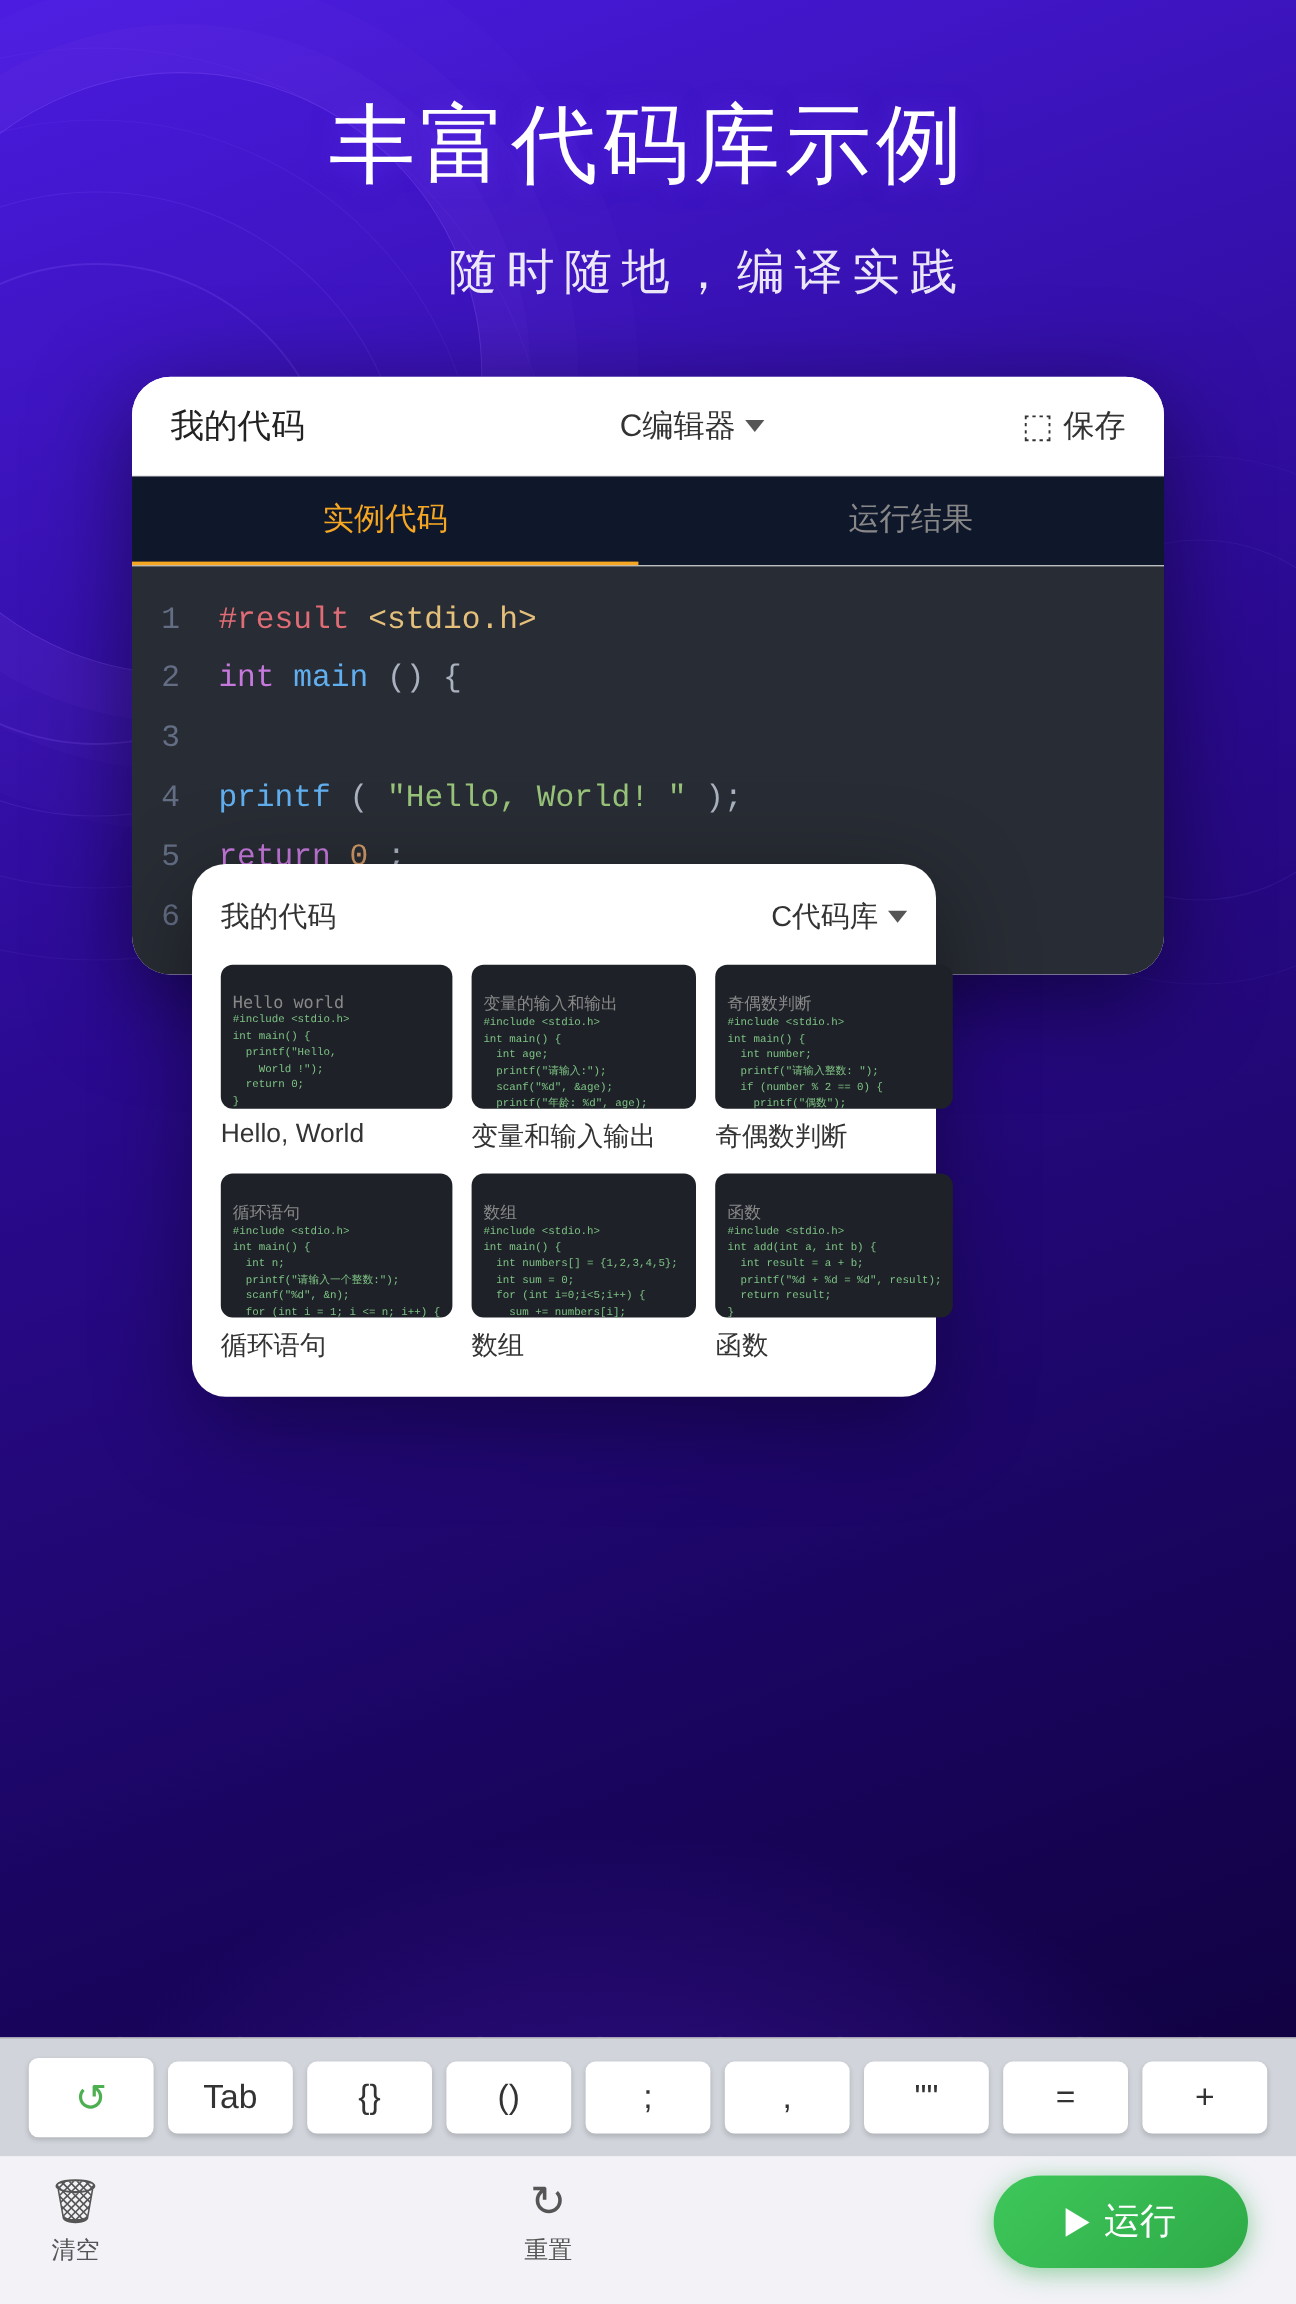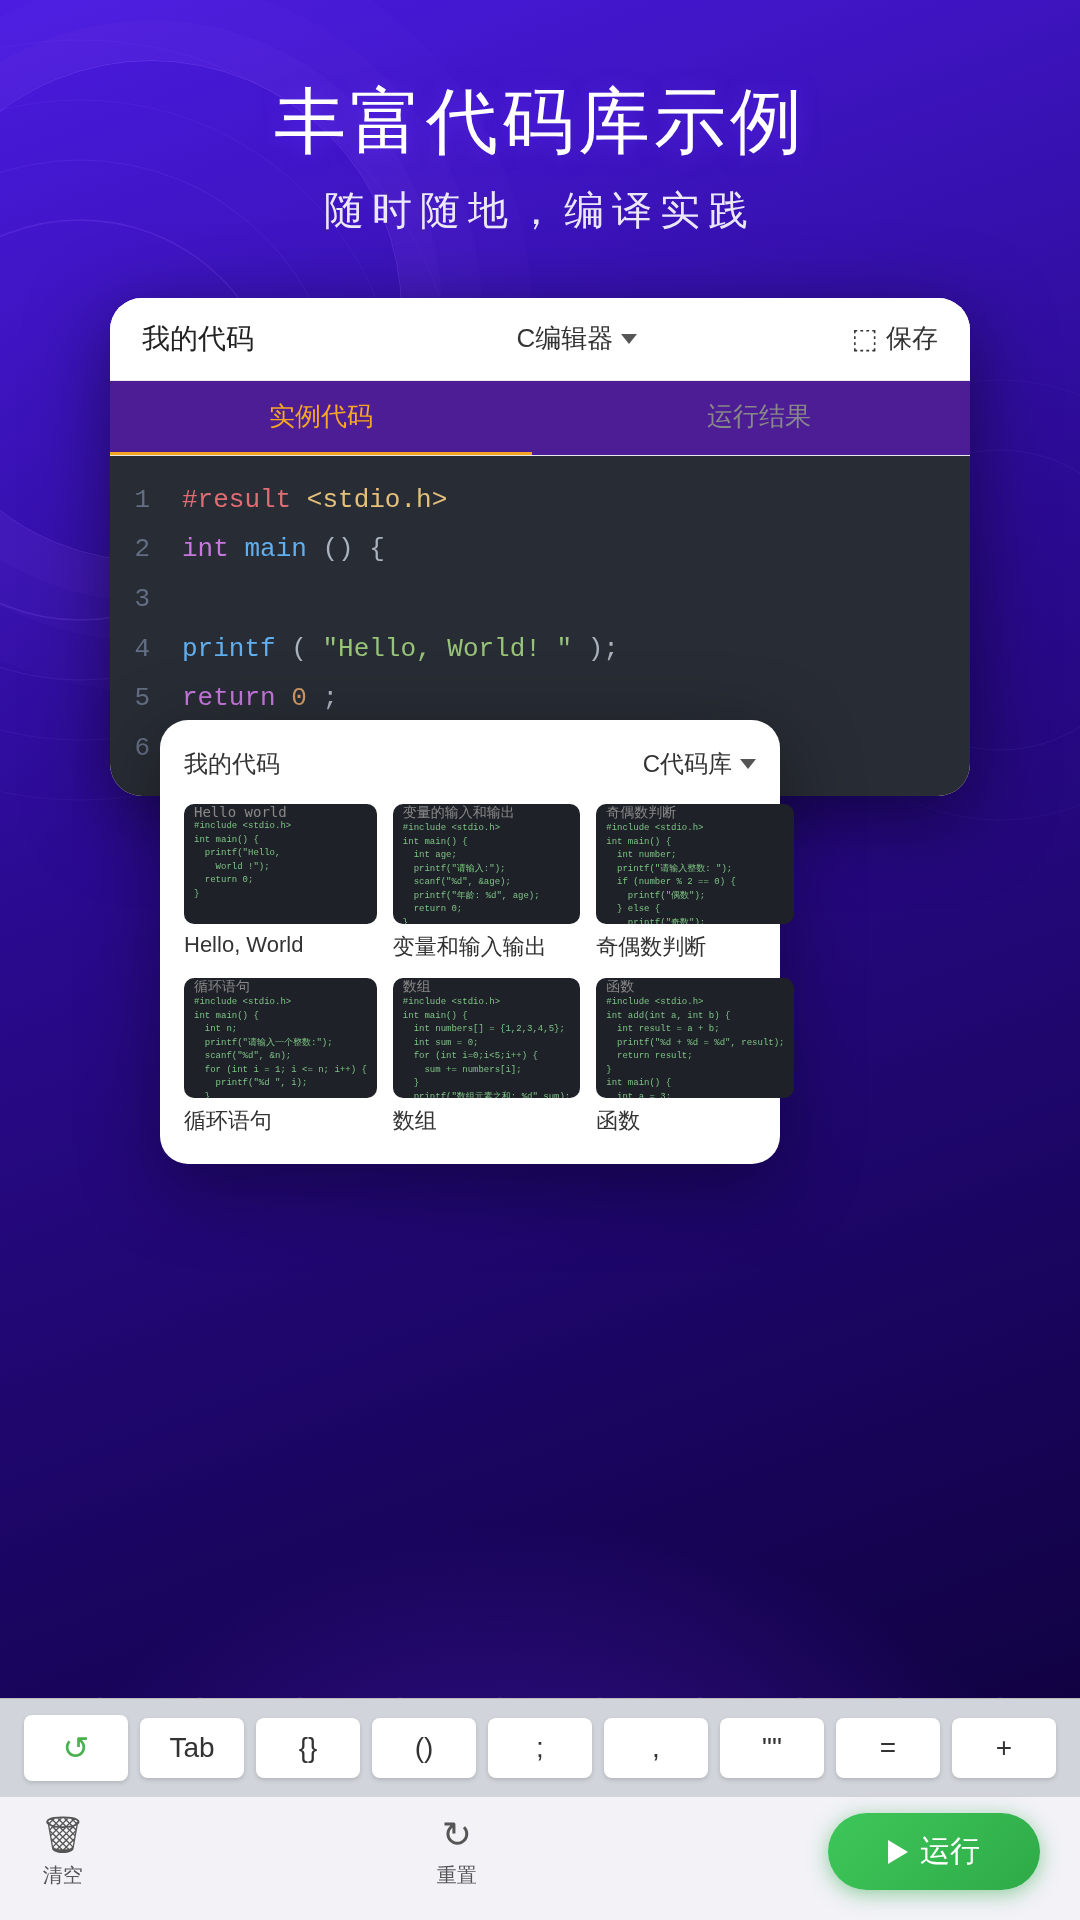"随时随地，编译实践" .header-subtitle { margin-top: 20px -> 36px; text-align: none -> right }
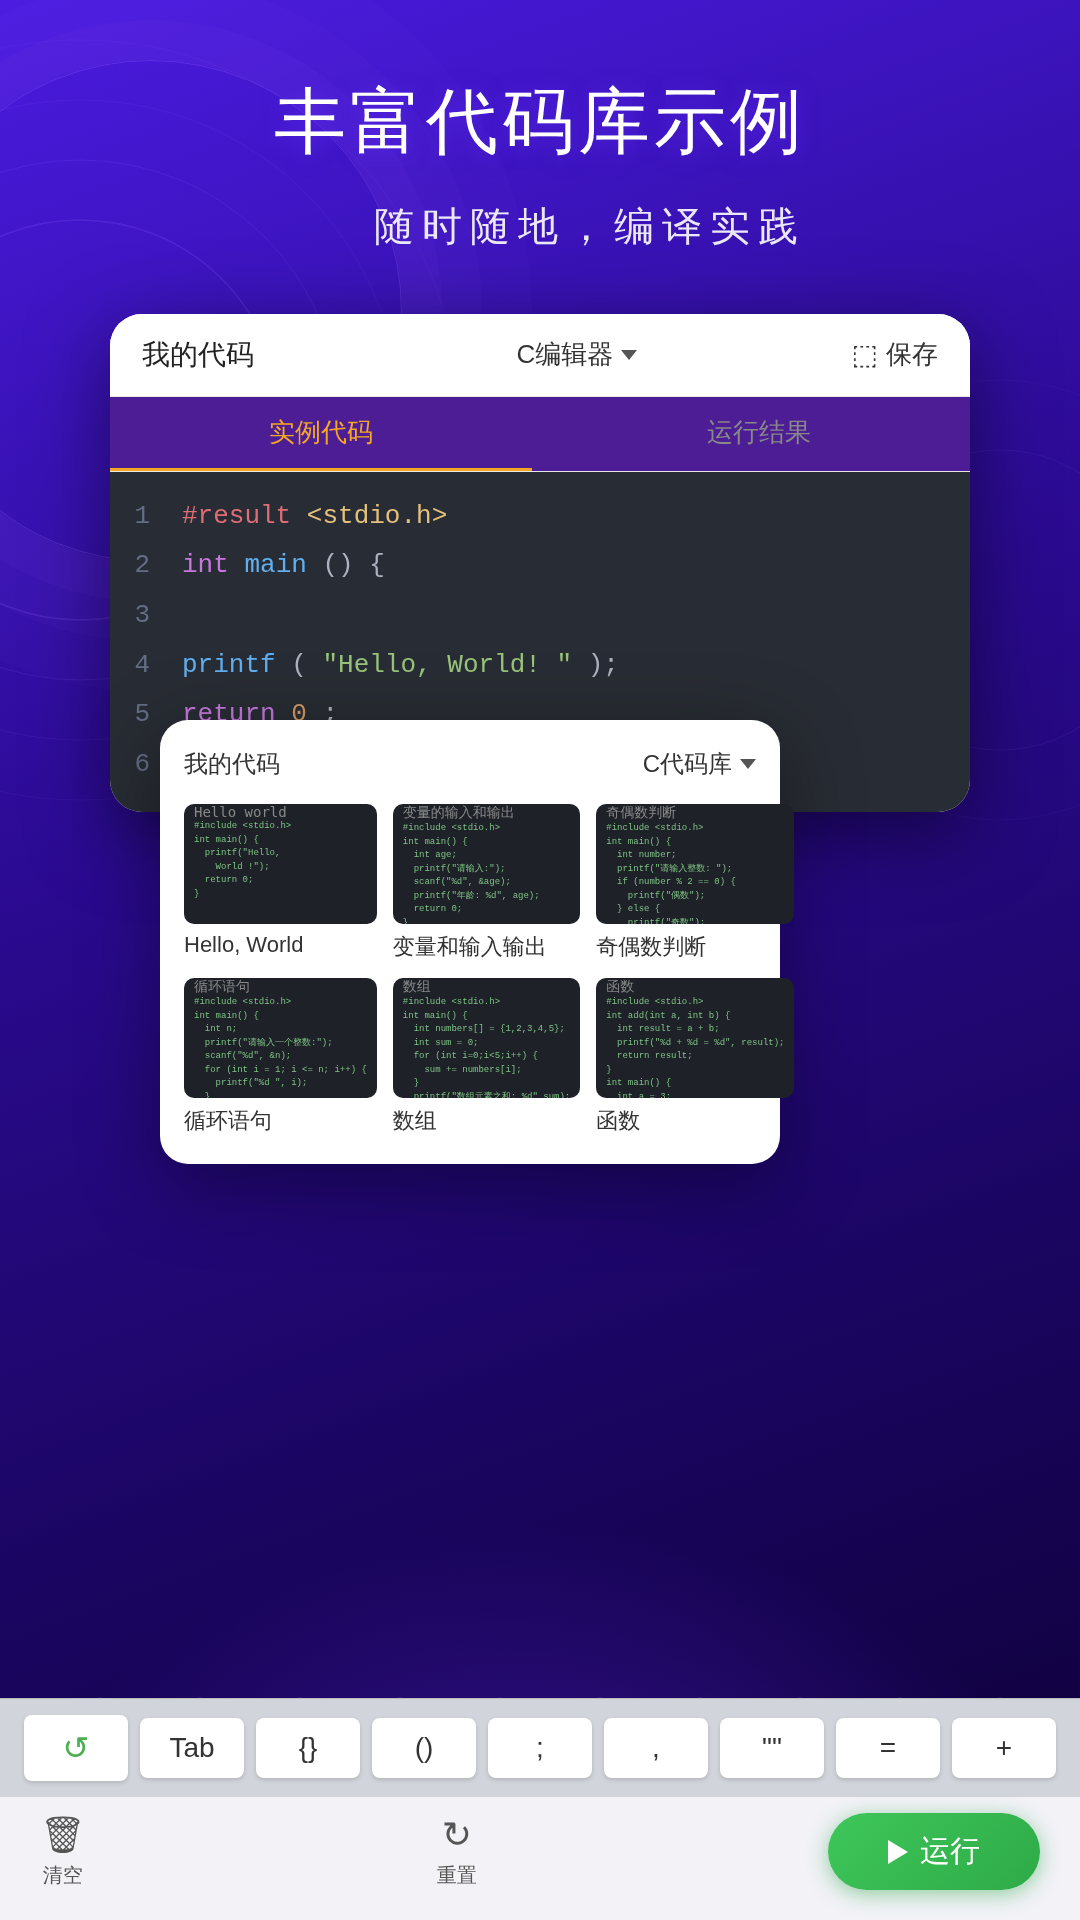"实例代码" .card-tabs { background: #4c1d95 -> #0f172a }
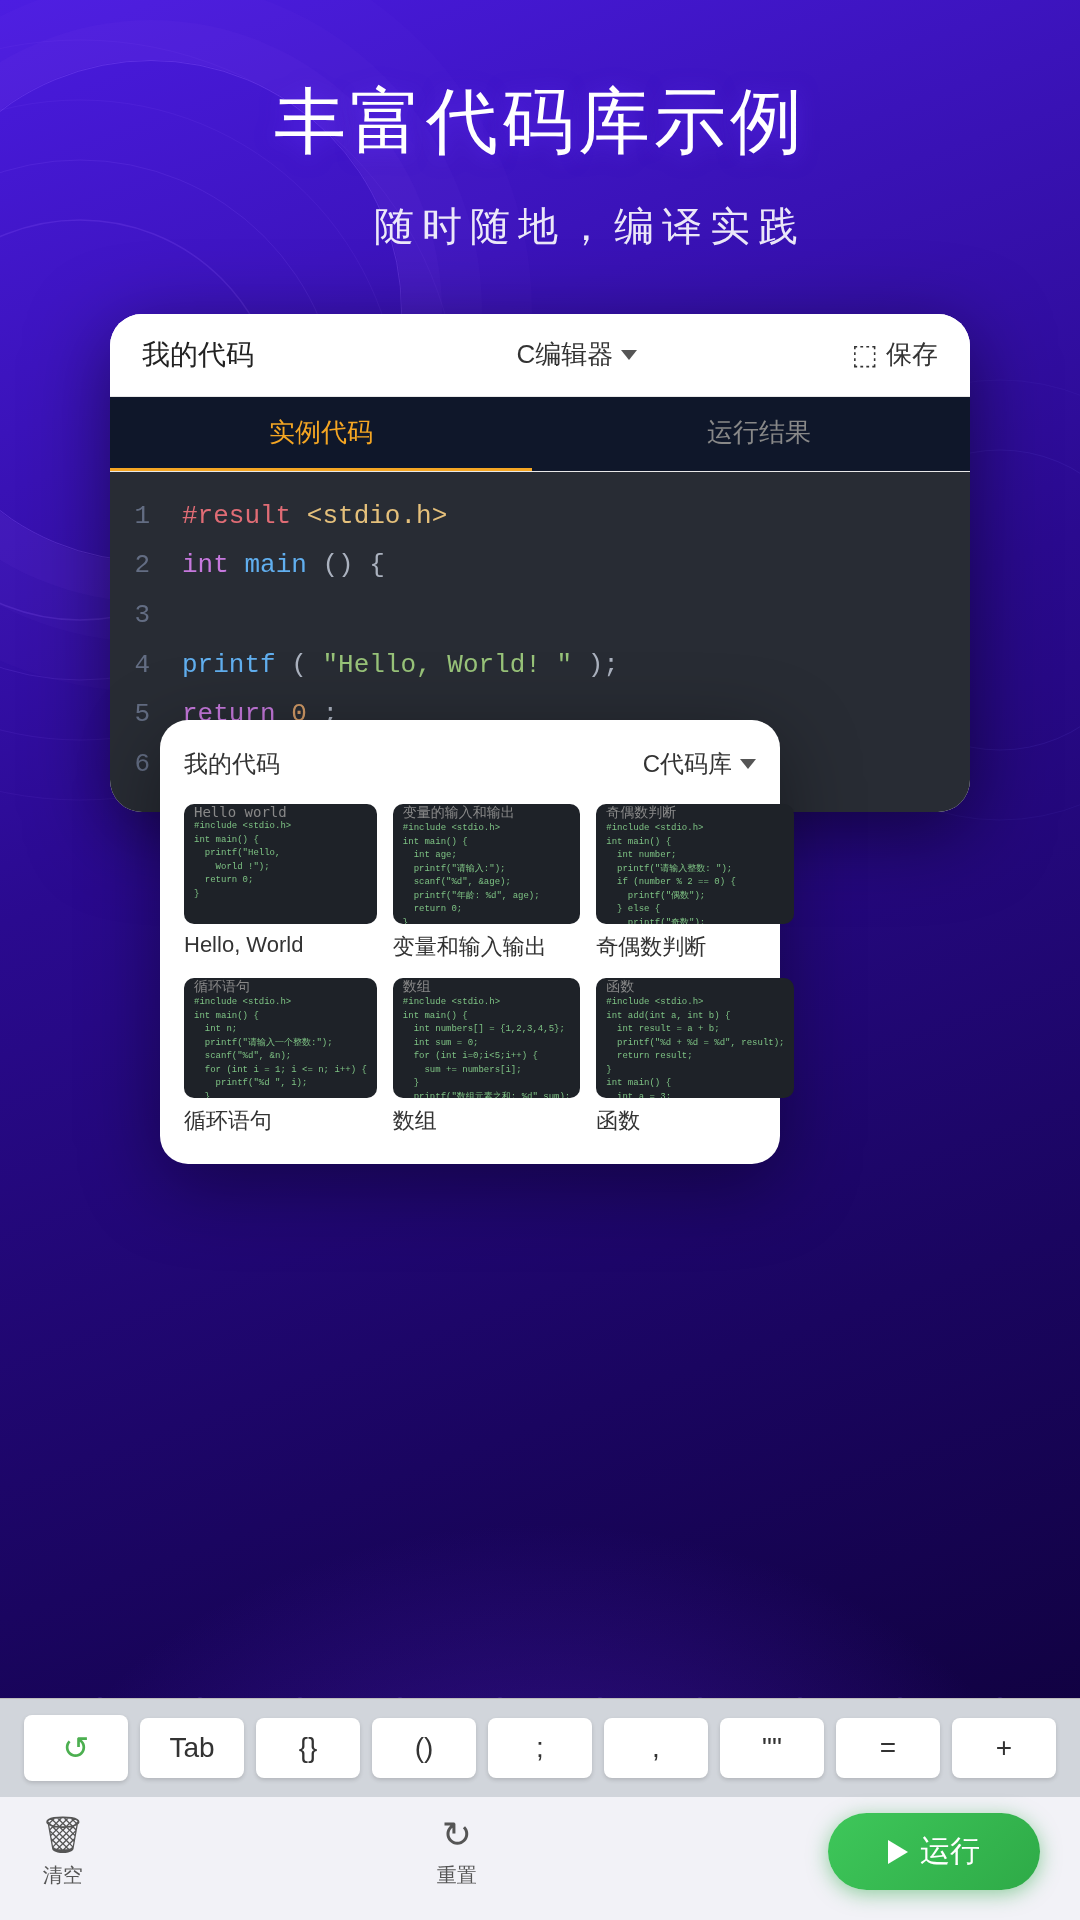"Hello world" .lib-preview { padding: 0 10px -> 24px 10px }
